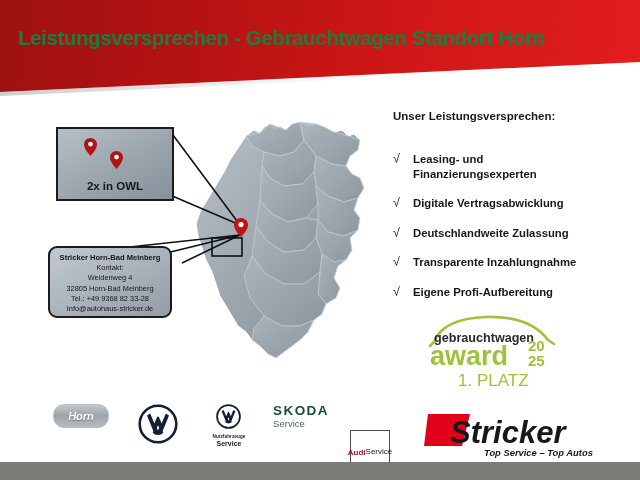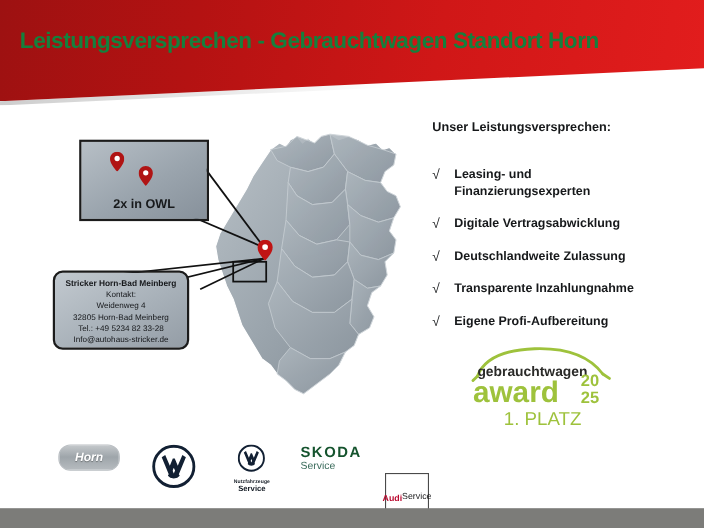"2x in OWL" .owl-box { left: 72px -> 56px }
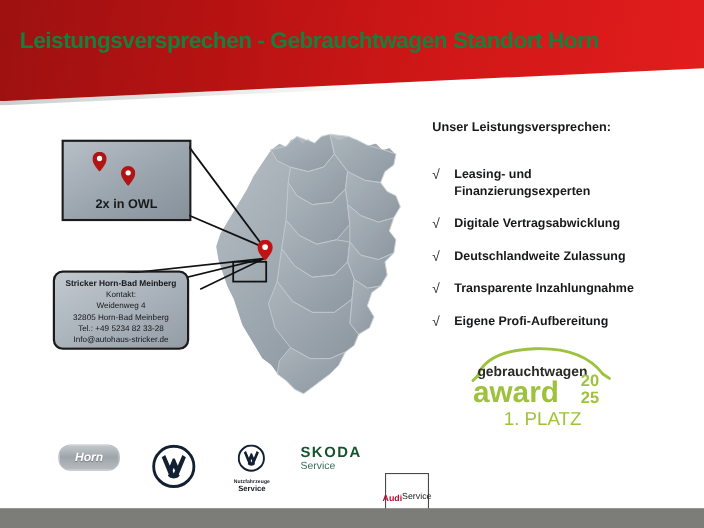"Tel.: +49 5234 82 33-28" div.addr-line { text: 5234 -> 9368 }
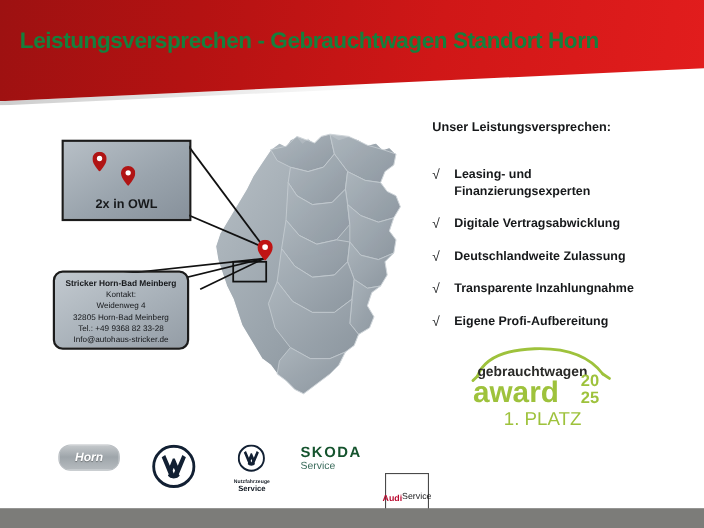"Stricker" div.stricker { html: none -> <div> <svg> <path></path> <text>Stricker</text> <text>Top Service – Top Autos</text> </svg> </div> }
